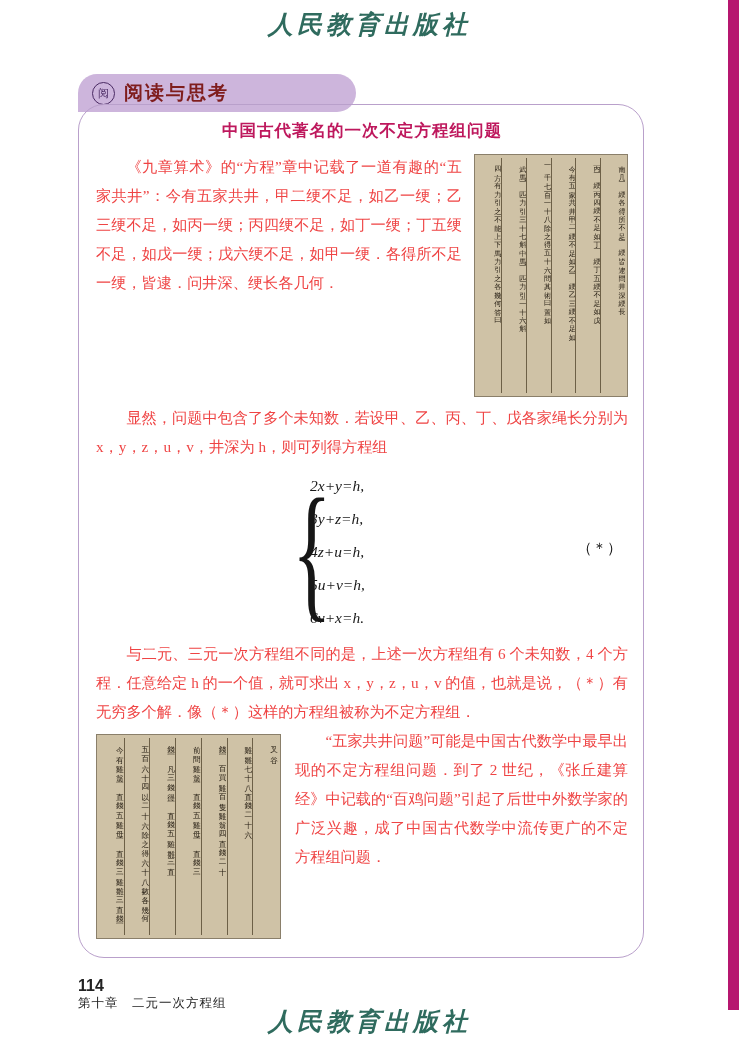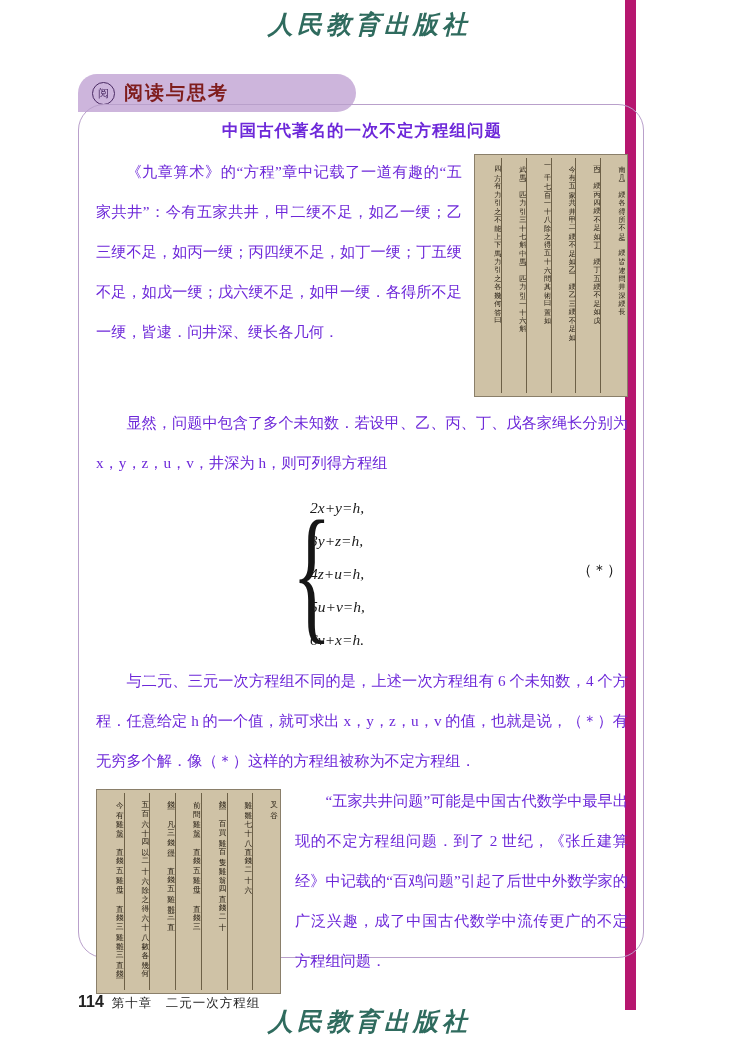"人民教育出版社" .page { width: 636px -> 739px }
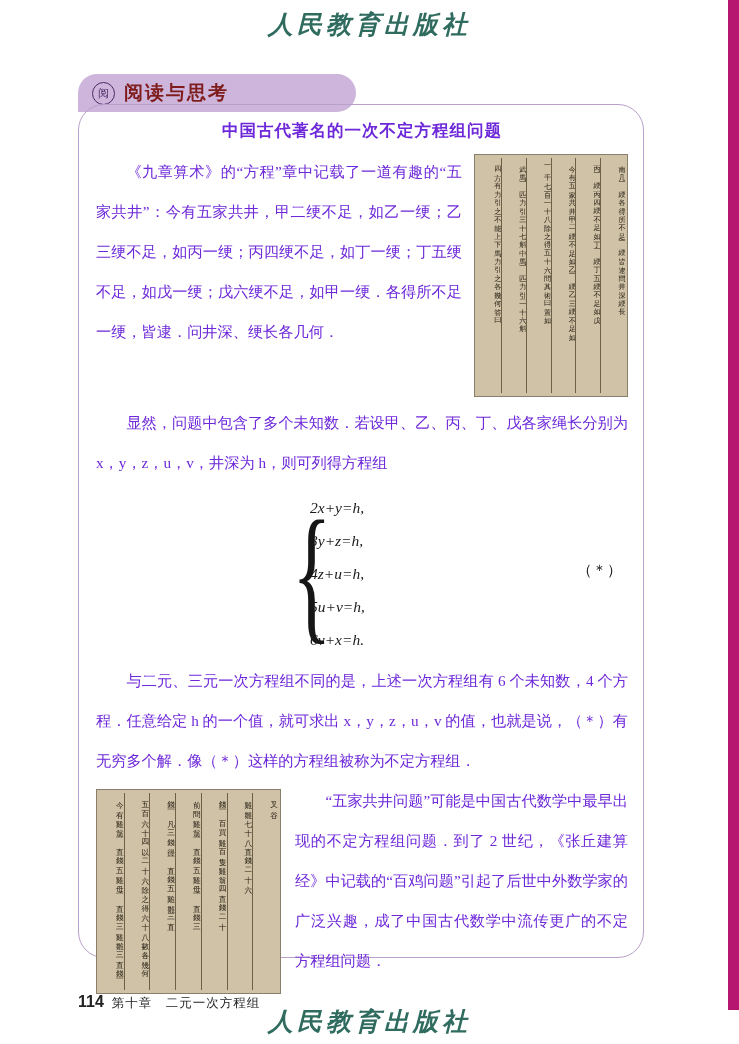"中国古代著名的一次不定方程组问题" .article-title { color: #6d28d9 -> #be185d }
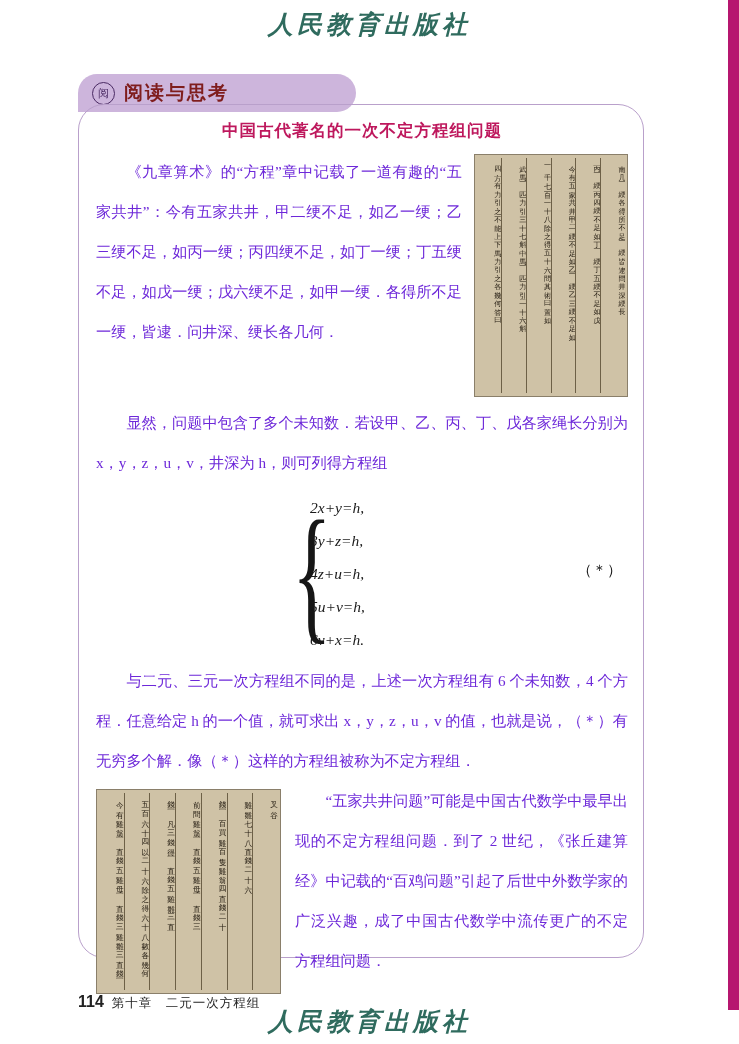"《九章算术》的“方程”章中记载了一道有趣的“五家共井”：今有五家共井，甲二绠不足" p.body { color: #6d28d9 -> #ef4444; line-height: 40px -> 29px }
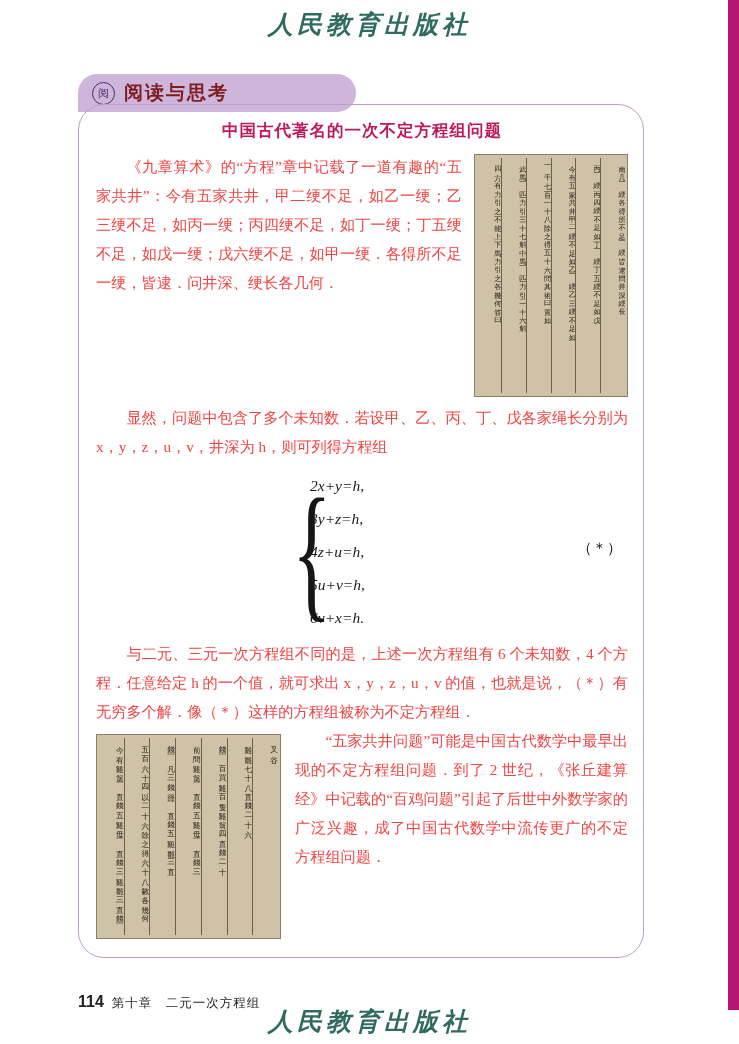"114" .footer { flex-direction: none -> column }
